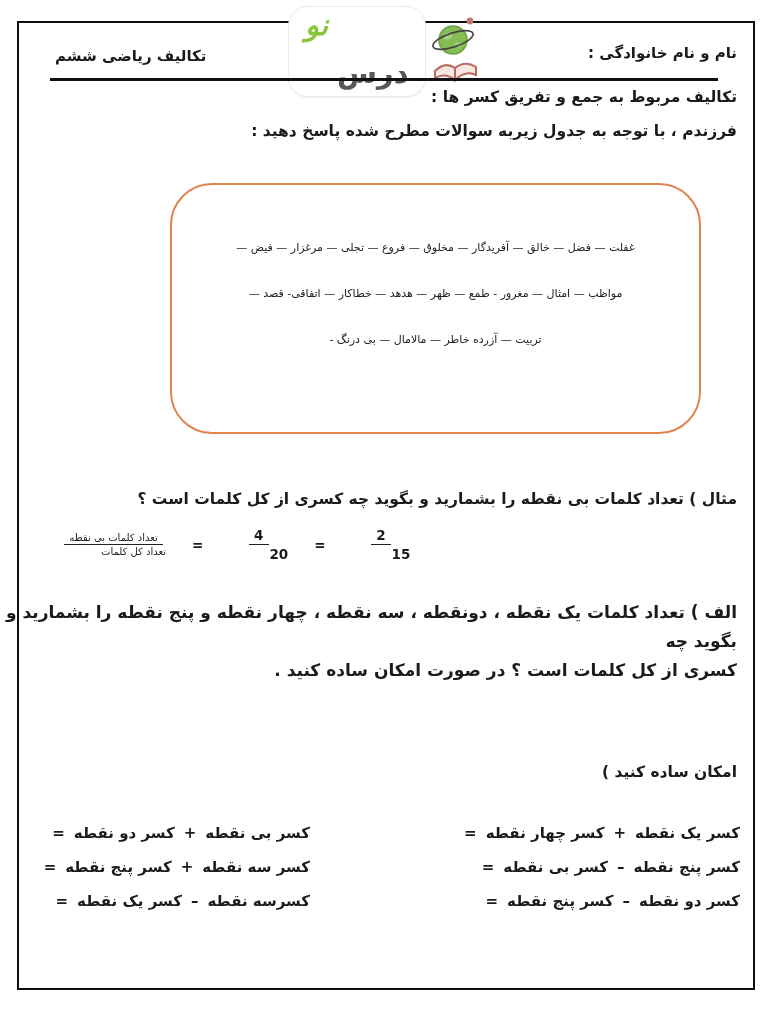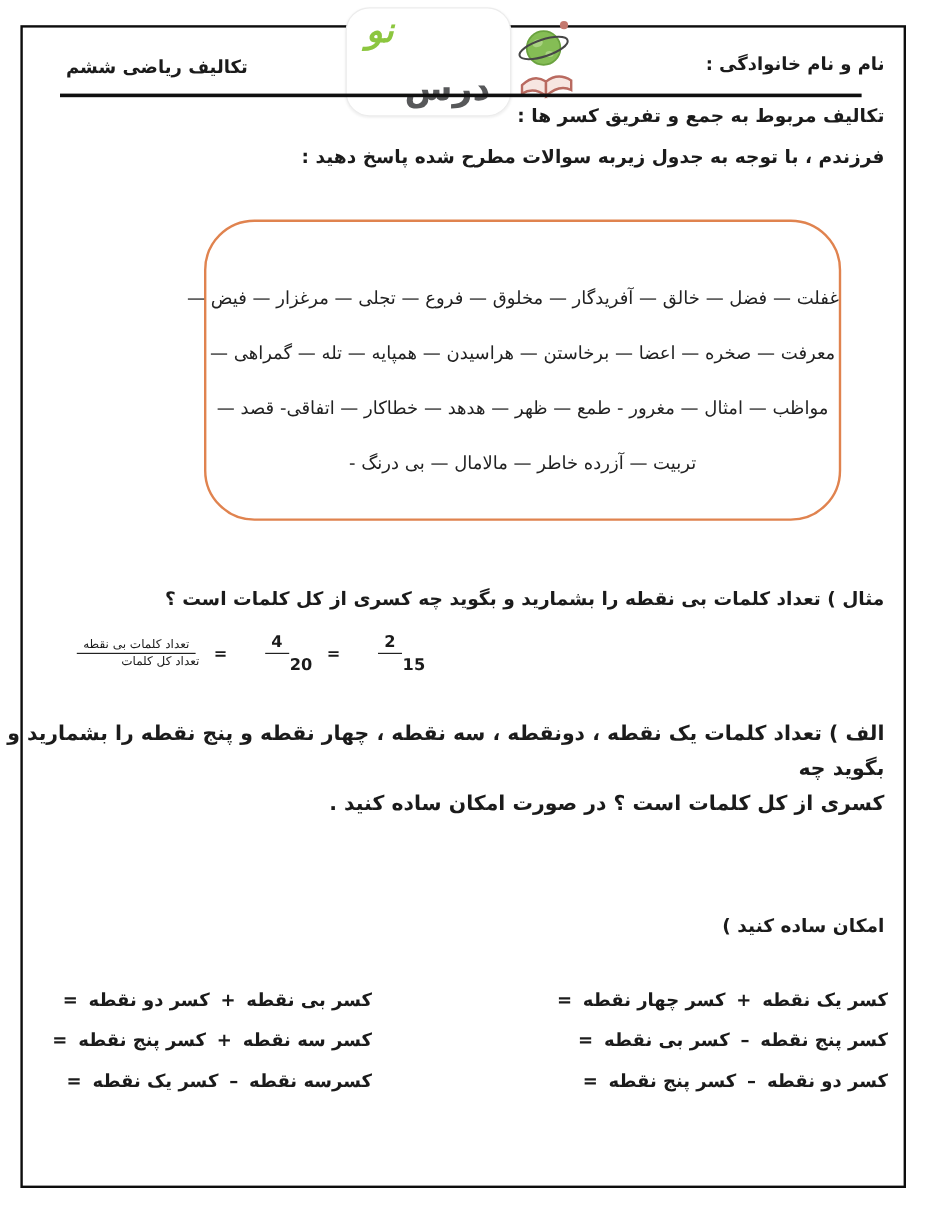"غفلت — فضل — خالق" .words-box { font-size: 15px -> 11px }
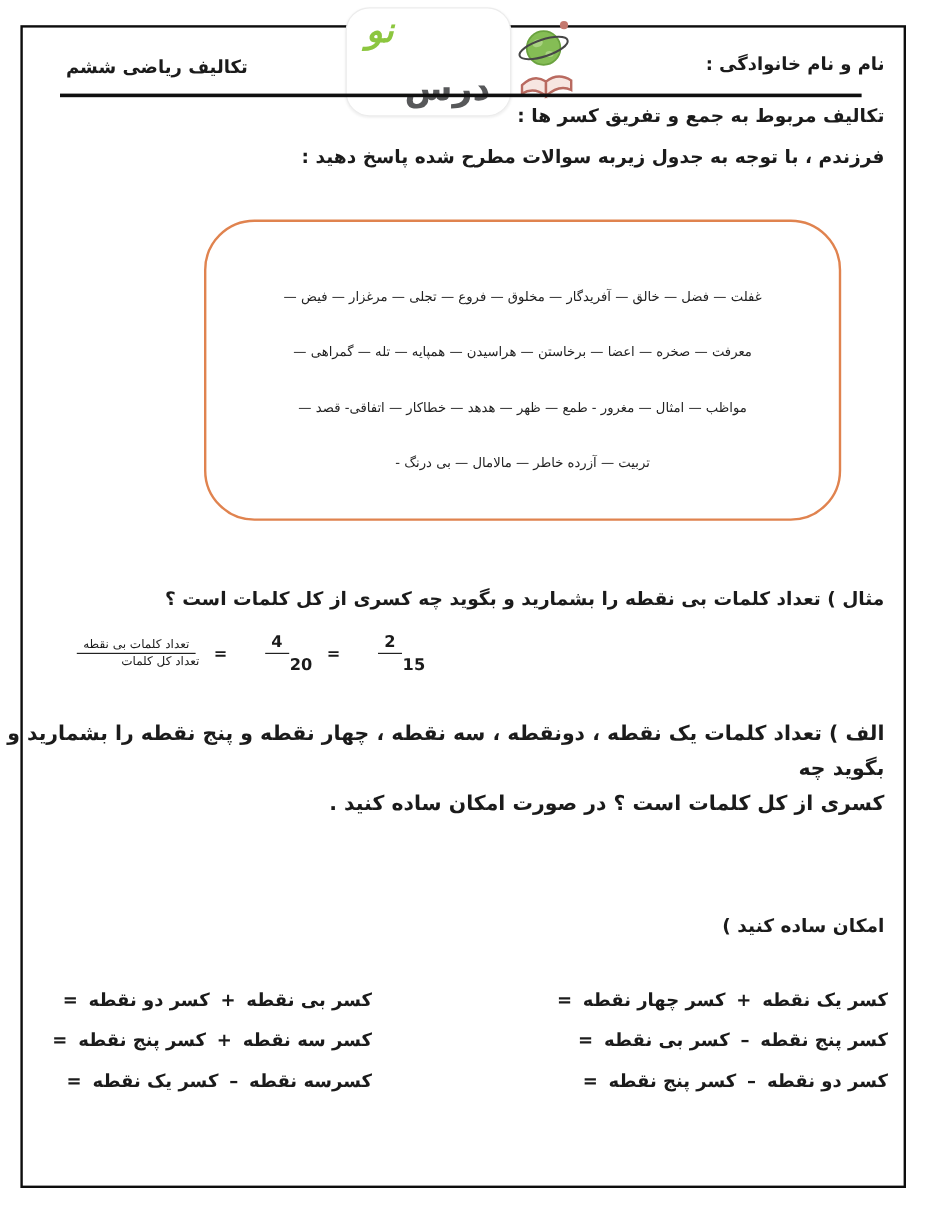"معرفت — صخره — اعضا" div.w-line { html: <div>معرفت — صخره — اعضا — برخاستن — هراسیدن — همپایه — تله — گمراهی —</div> -> none }
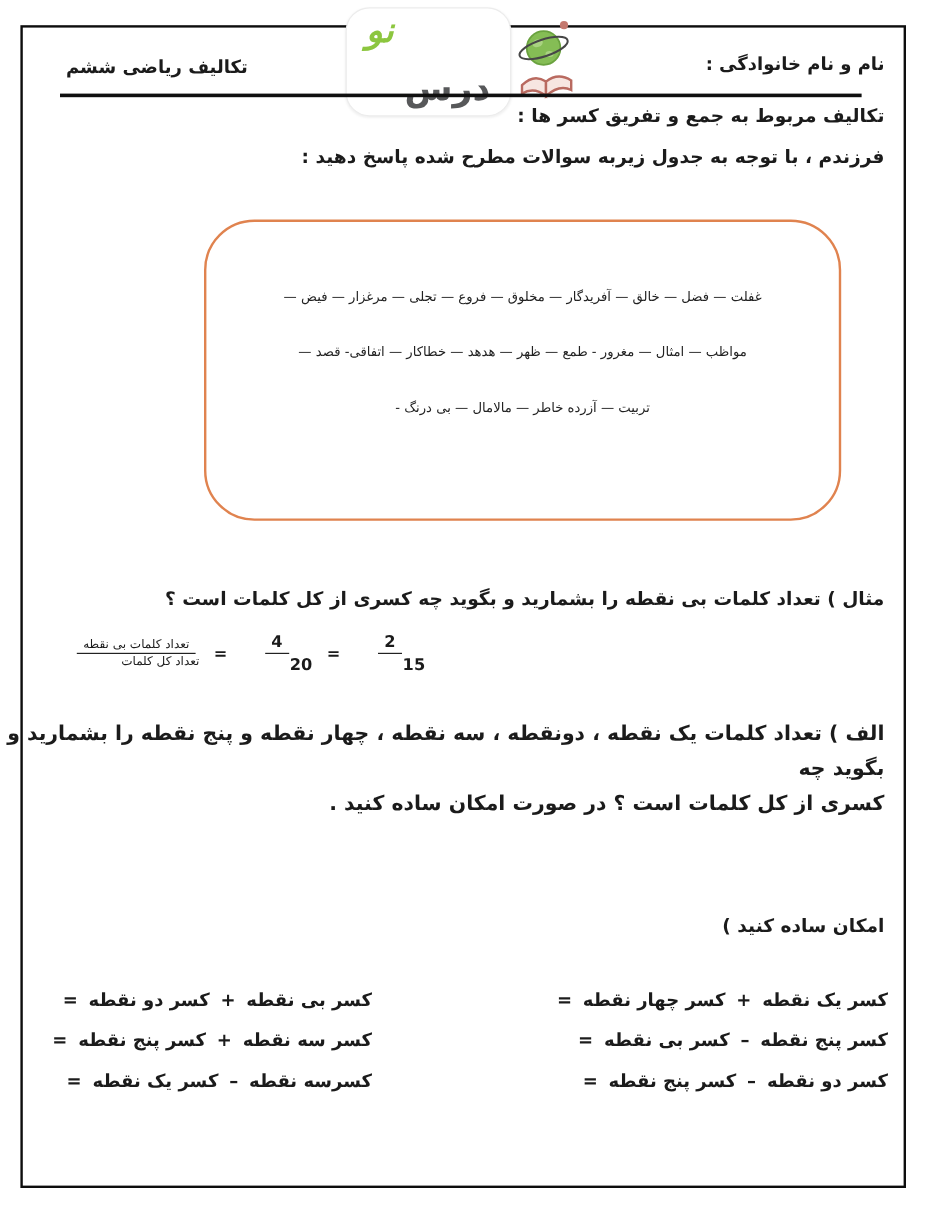"تعداد کلمات بی نقطه" .frac-eq { gap: 7px -> 21px }
